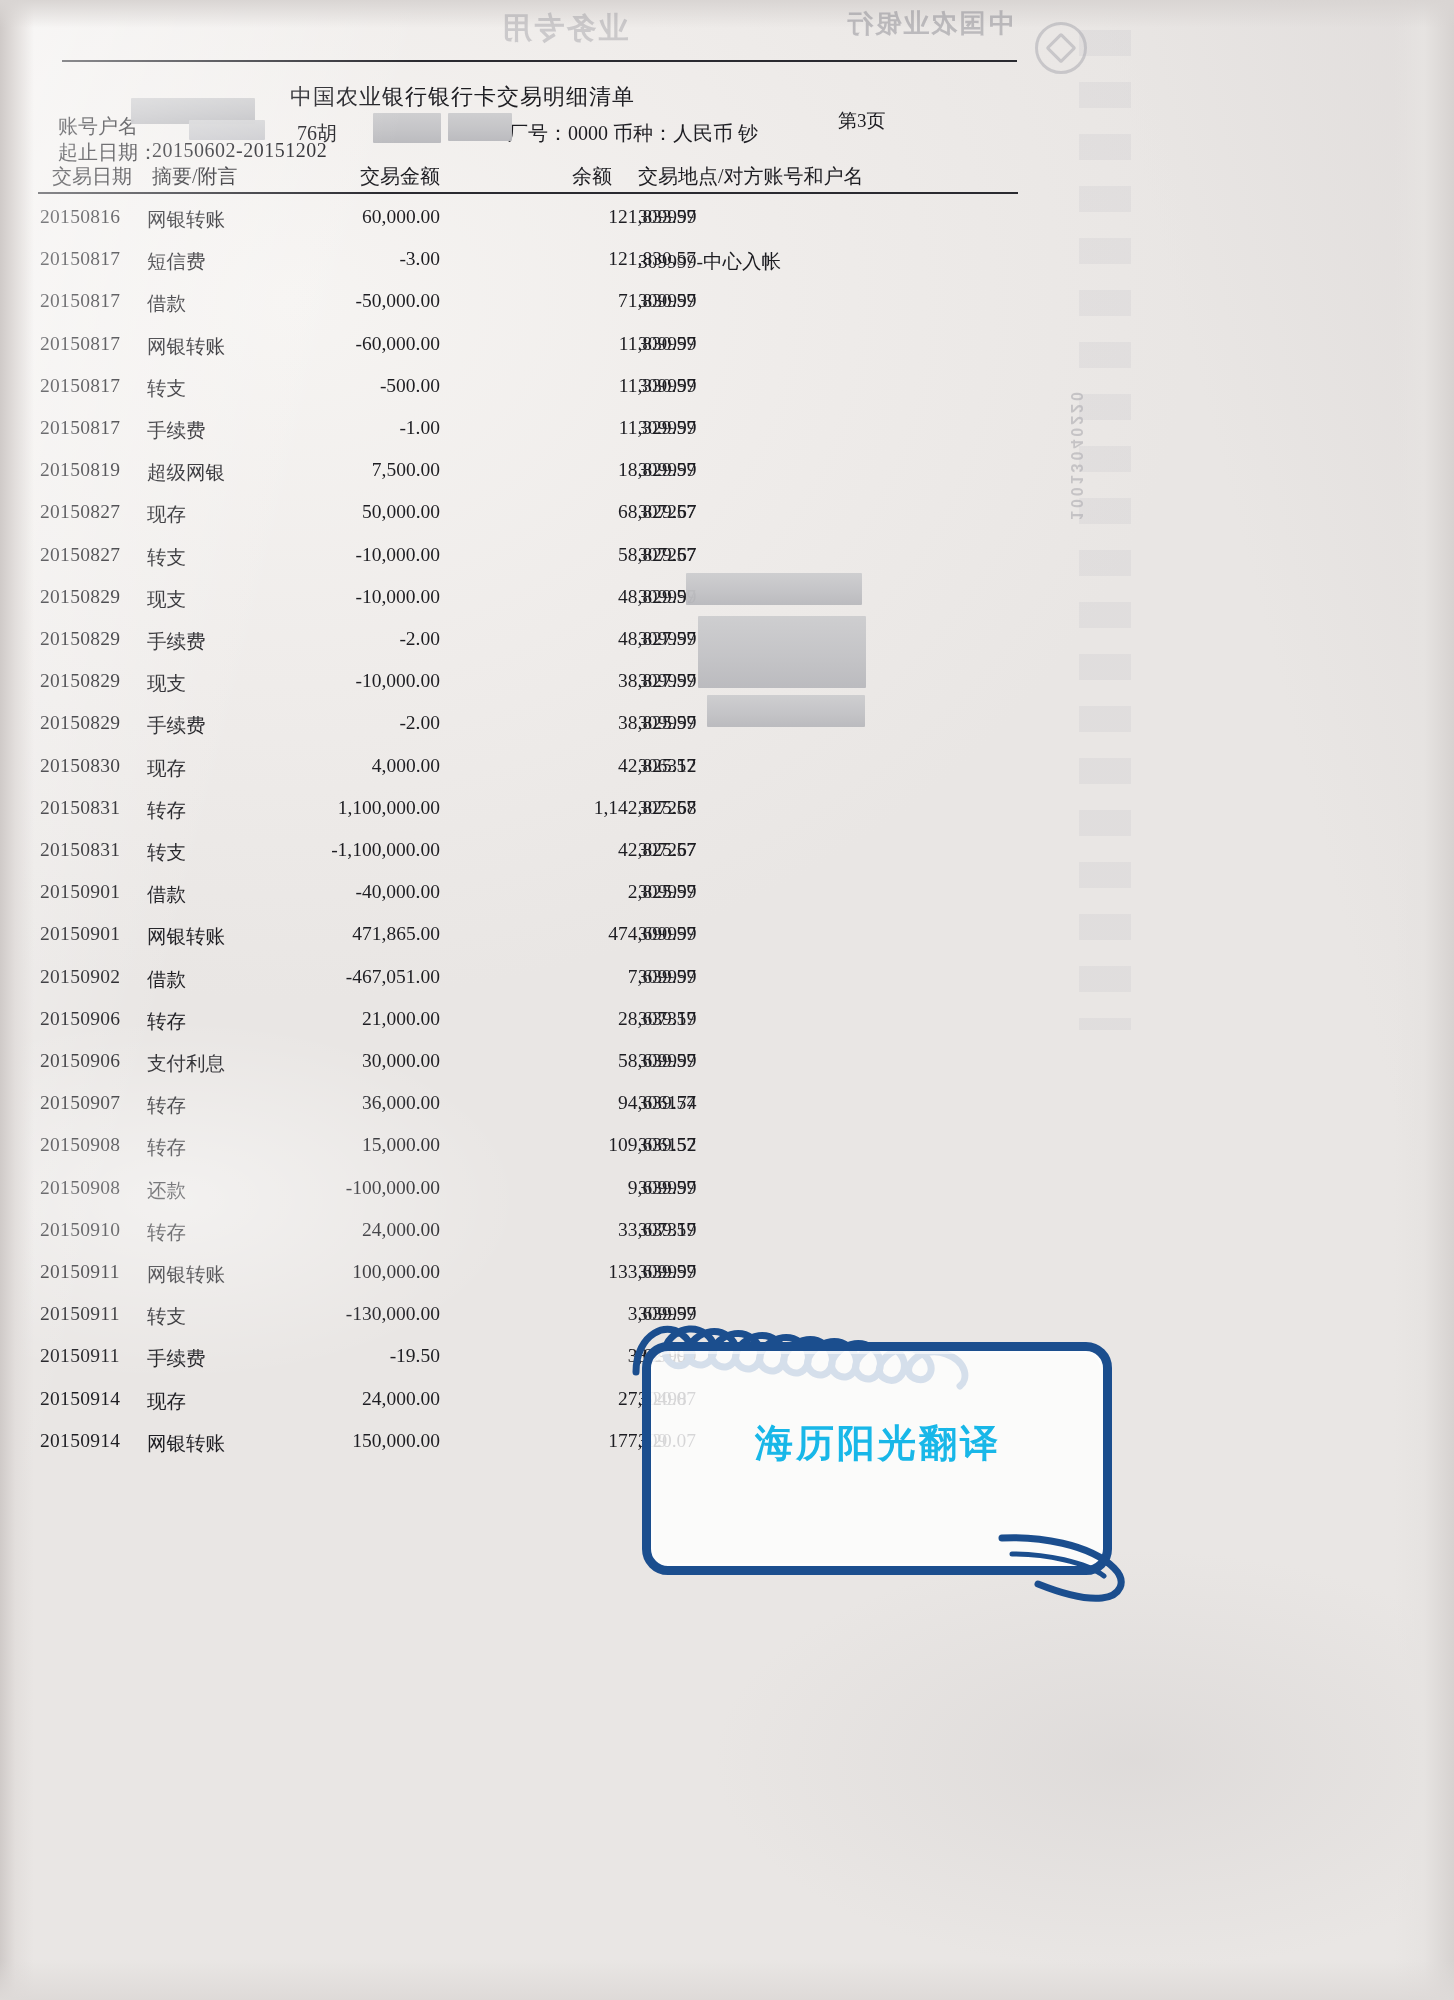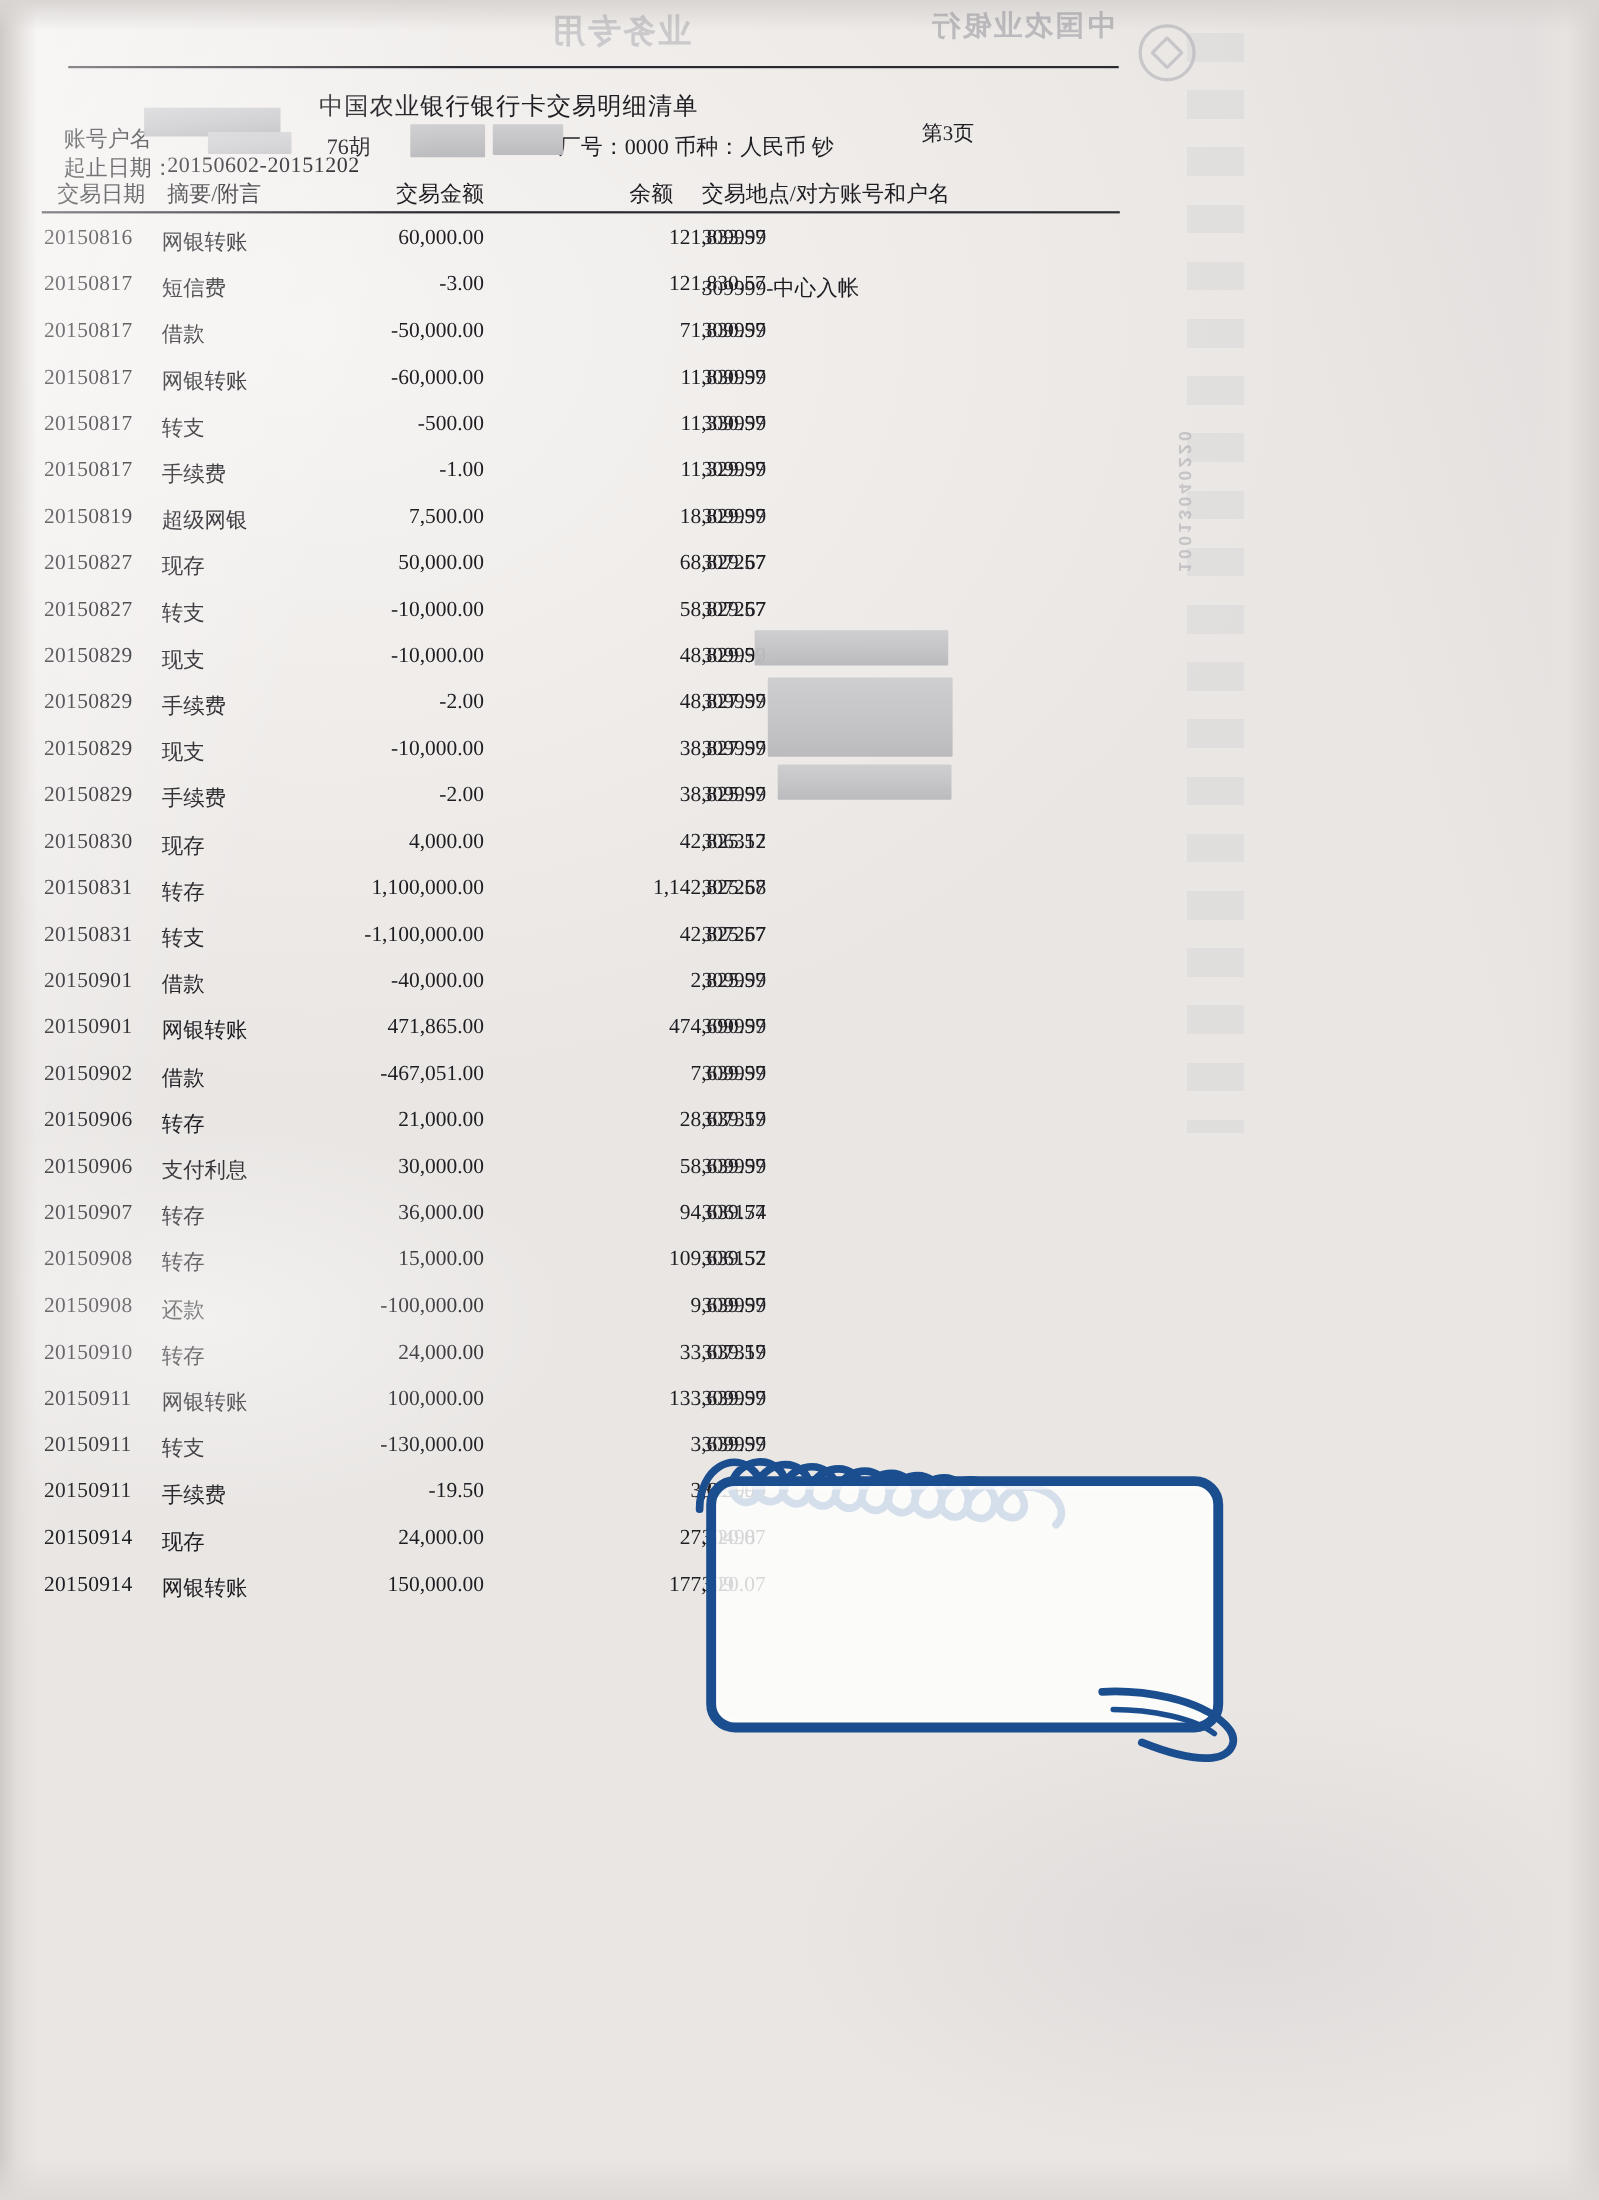"海历阳光翻译" div.stamp-text { html: none -> <div>海历阳光翻译</div> }
